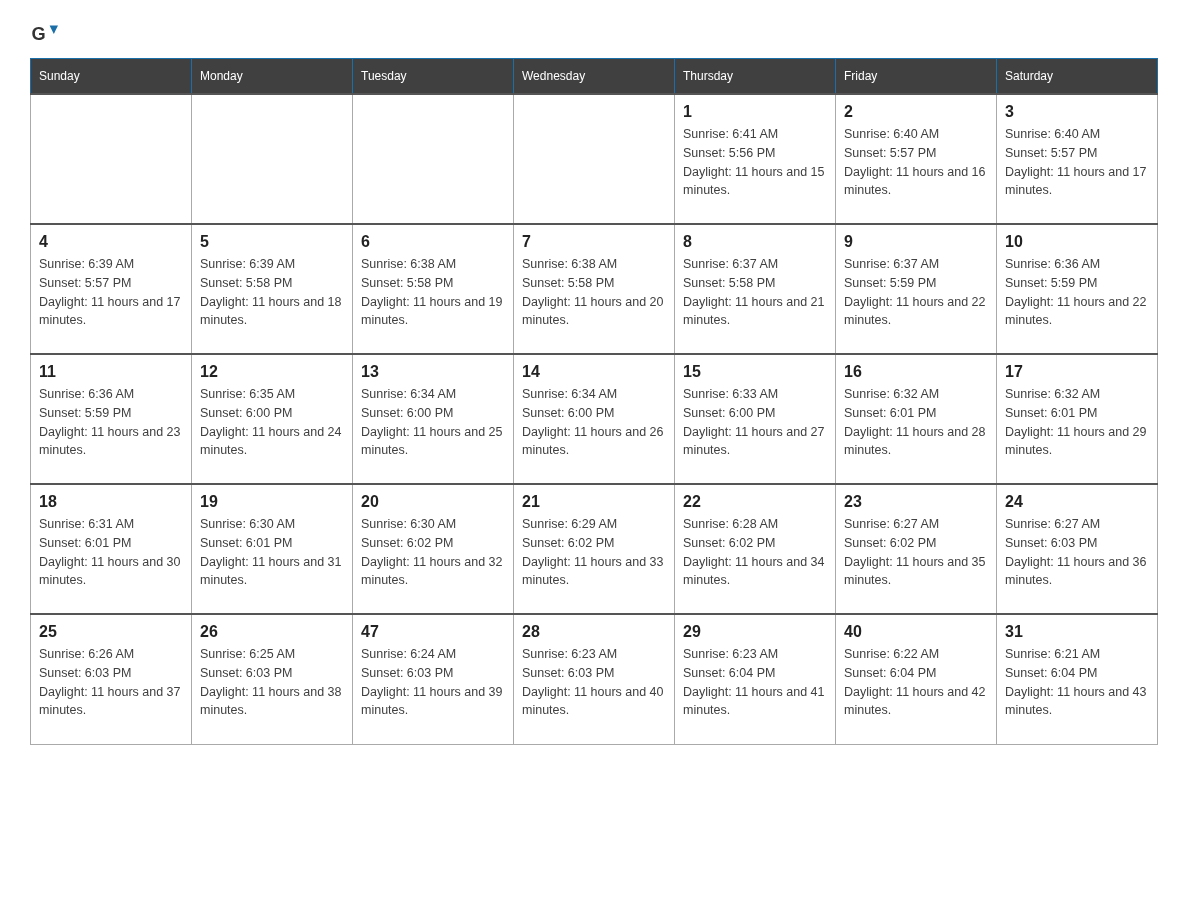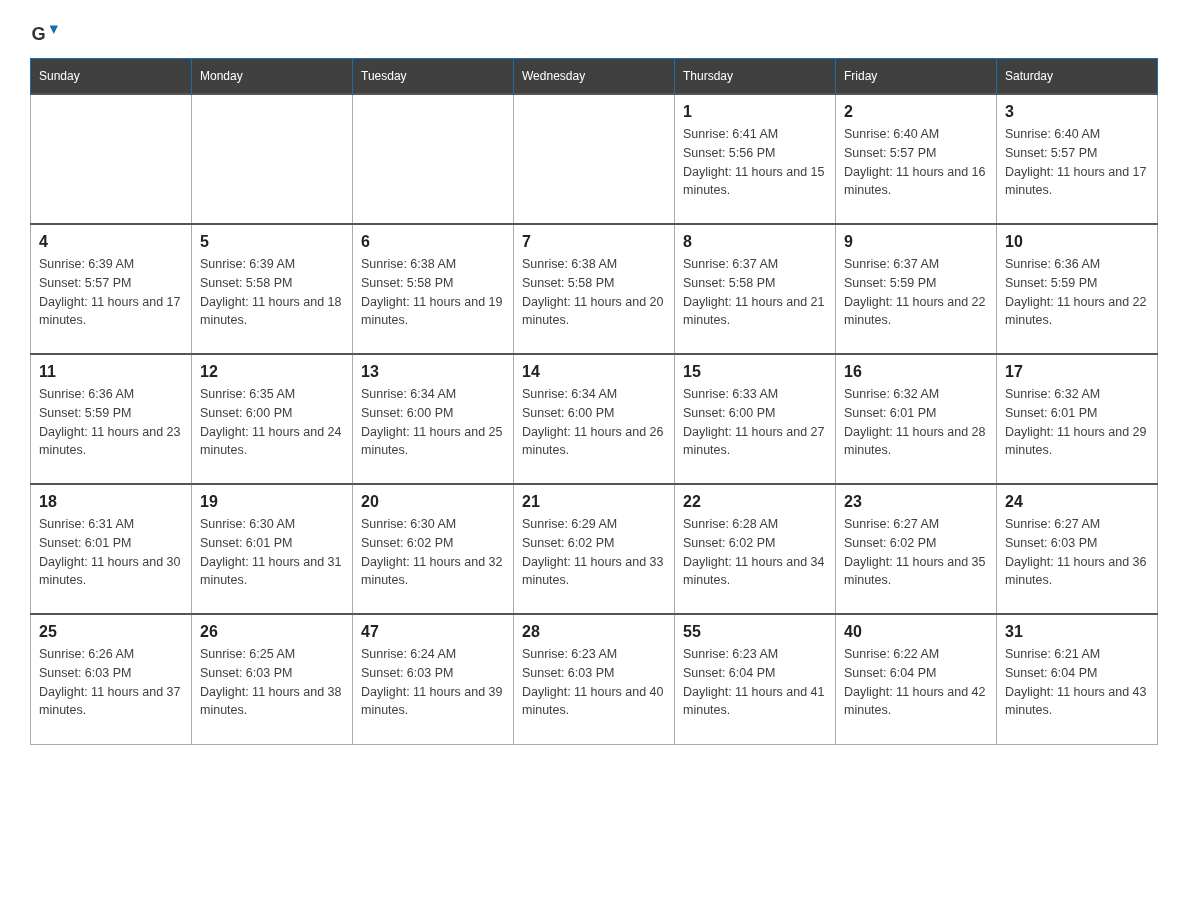"55" div.day-number { text: 55 -> 29 }
